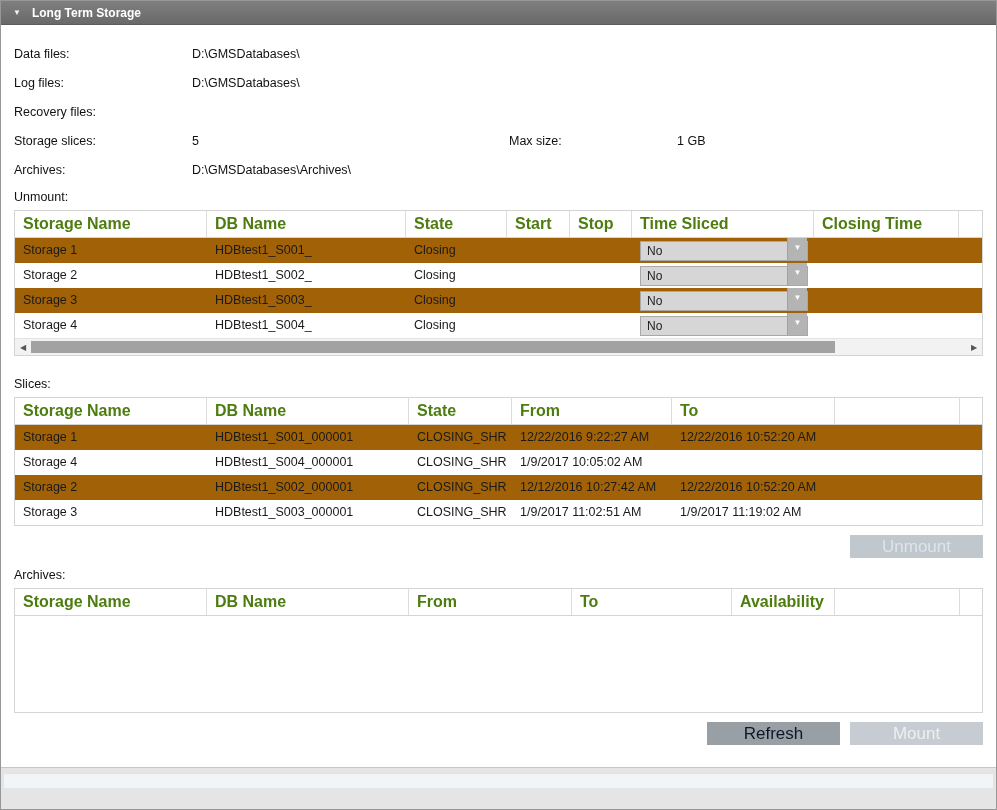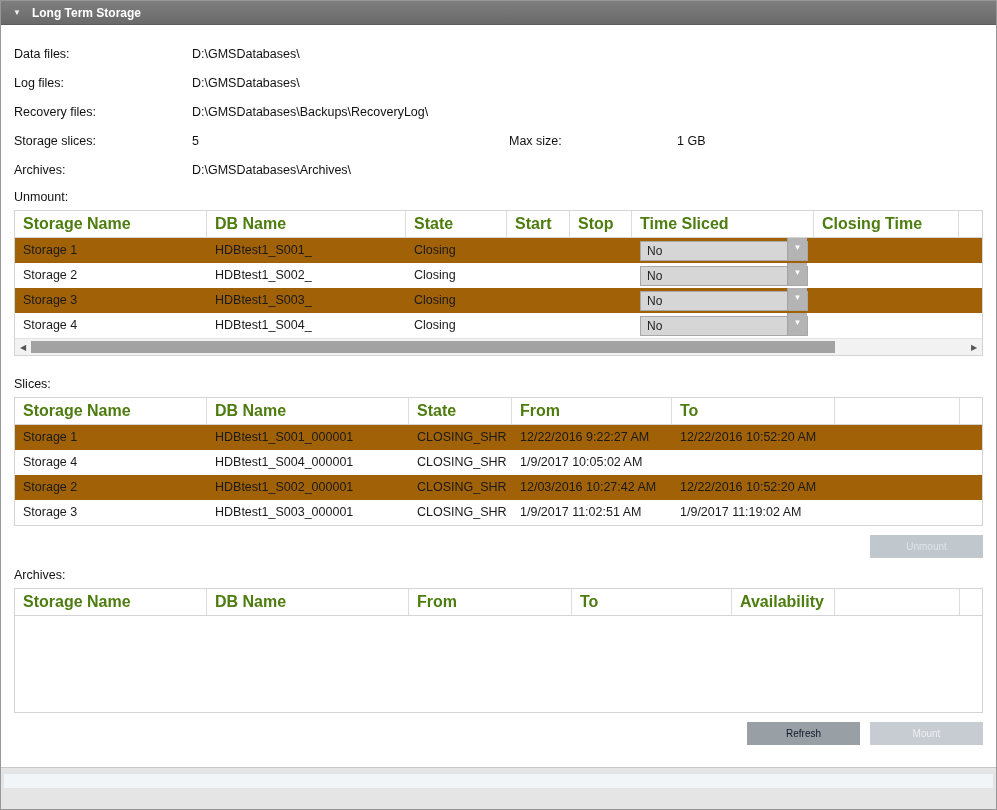"D:\GMSDatabases\Backups\RecoveryLog\" span.fvalue { html: <span>D:\GMSDatabases\Backups\RecoveryLog\</span> -> none }
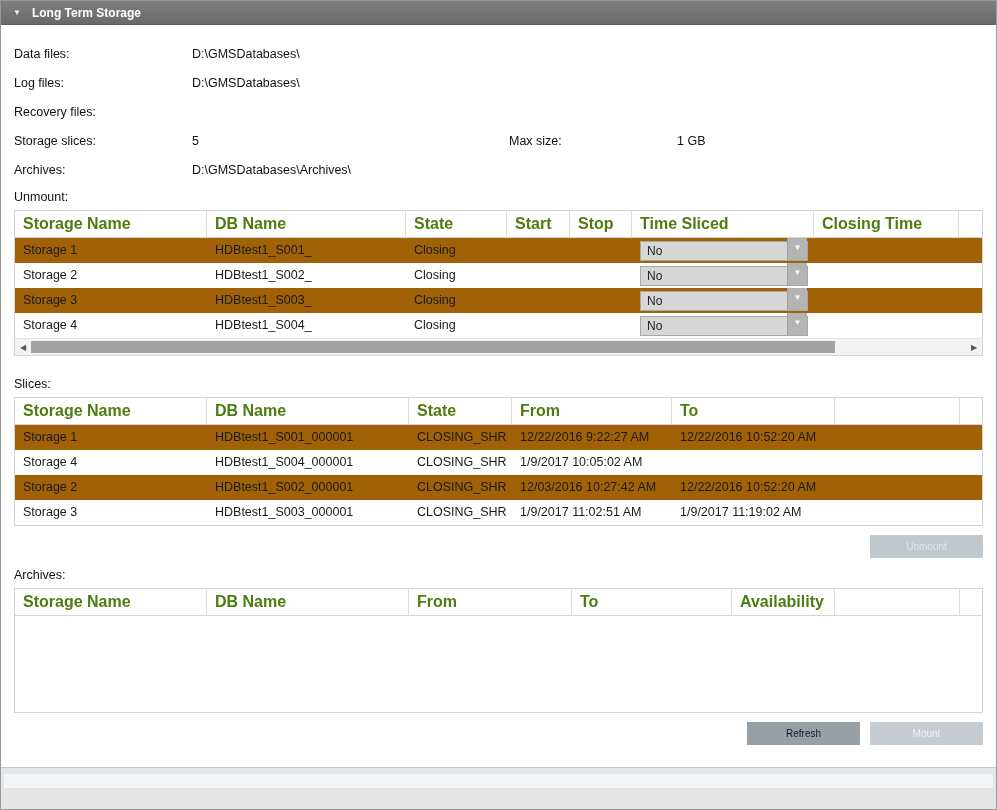"12/03/2016 10:27:42 AM" div.td { text: 12/03/2016 -> 12/12/2016 }
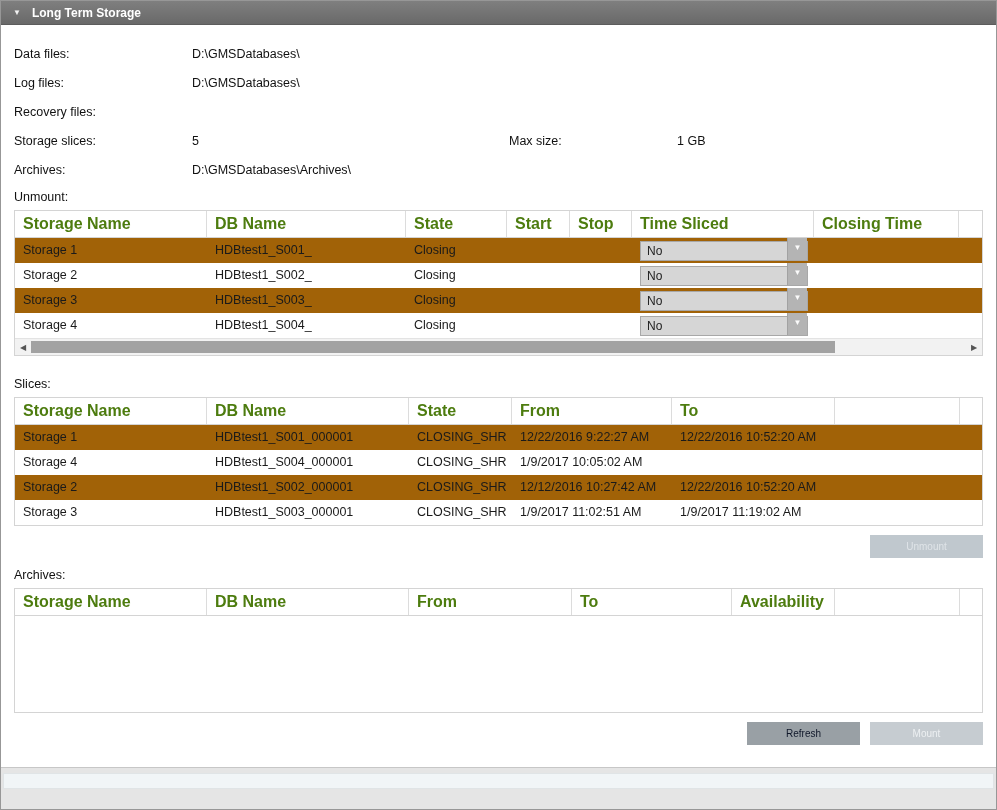"Unmount" .btn { font-size: 10px -> 17px; width: 113px -> 133px }
